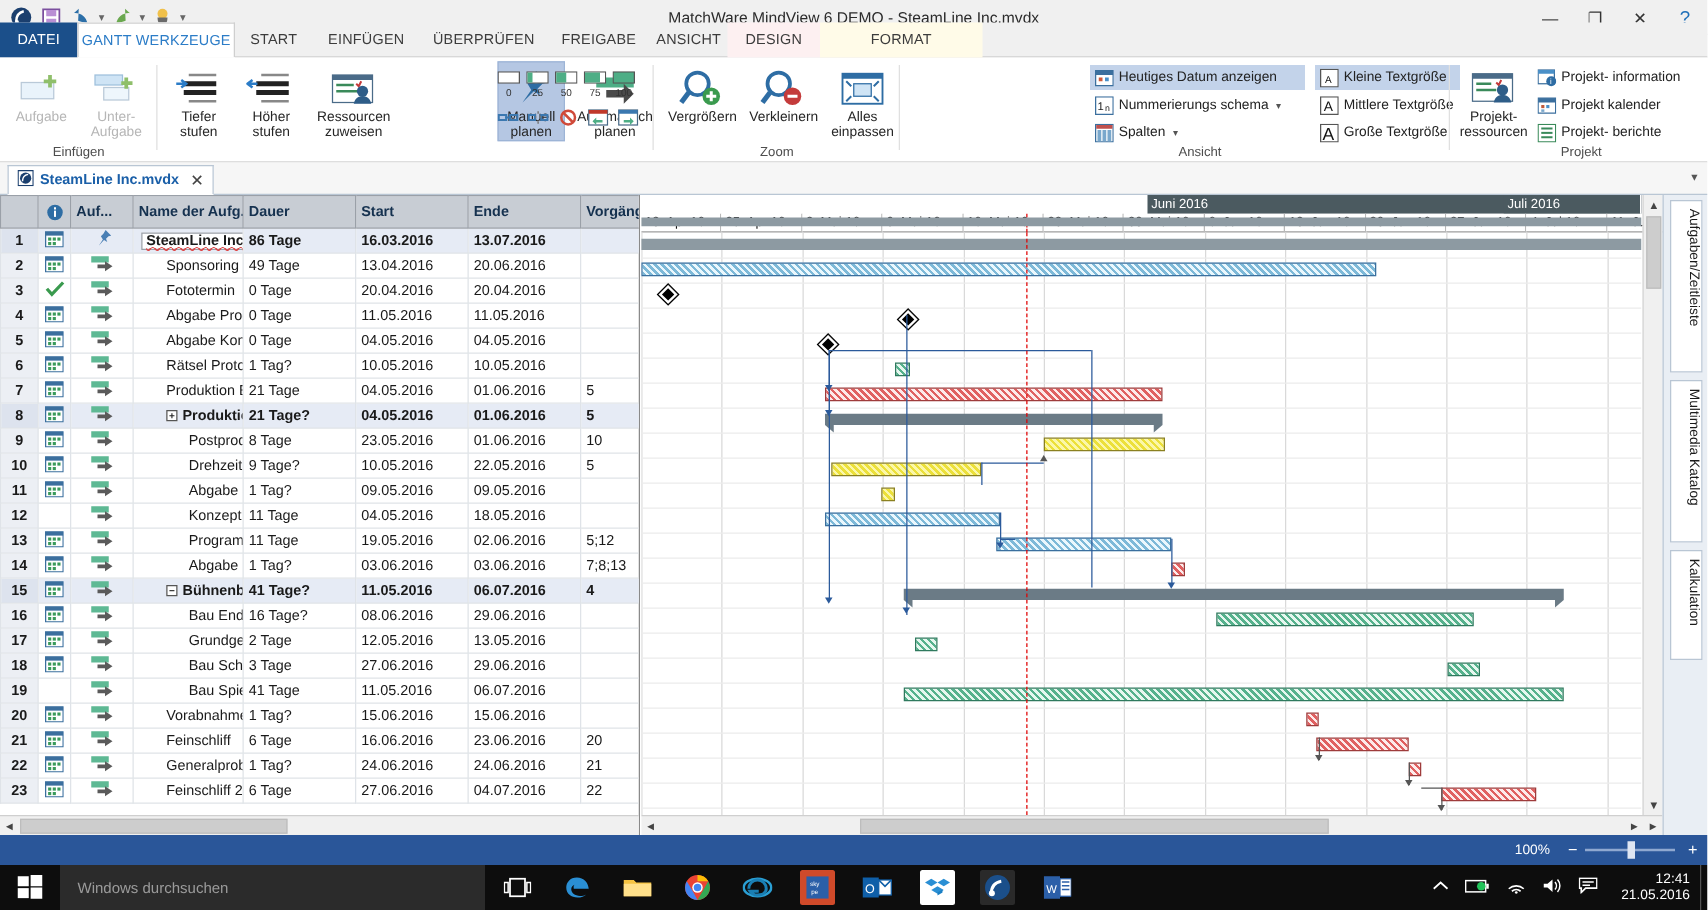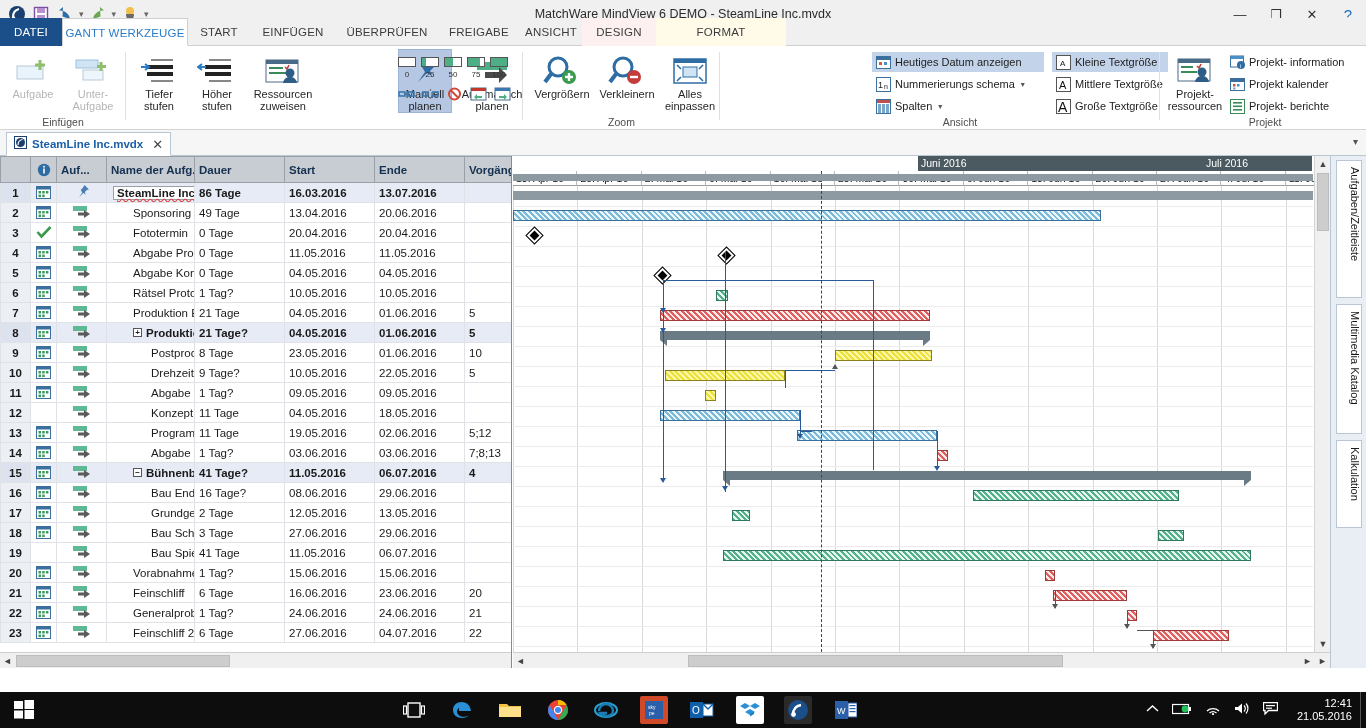"100%" div.statusbar { html: none -> <div> <div>100%</div> <div>−</div> <div></div> <div></div> <div>+</div> </div> }
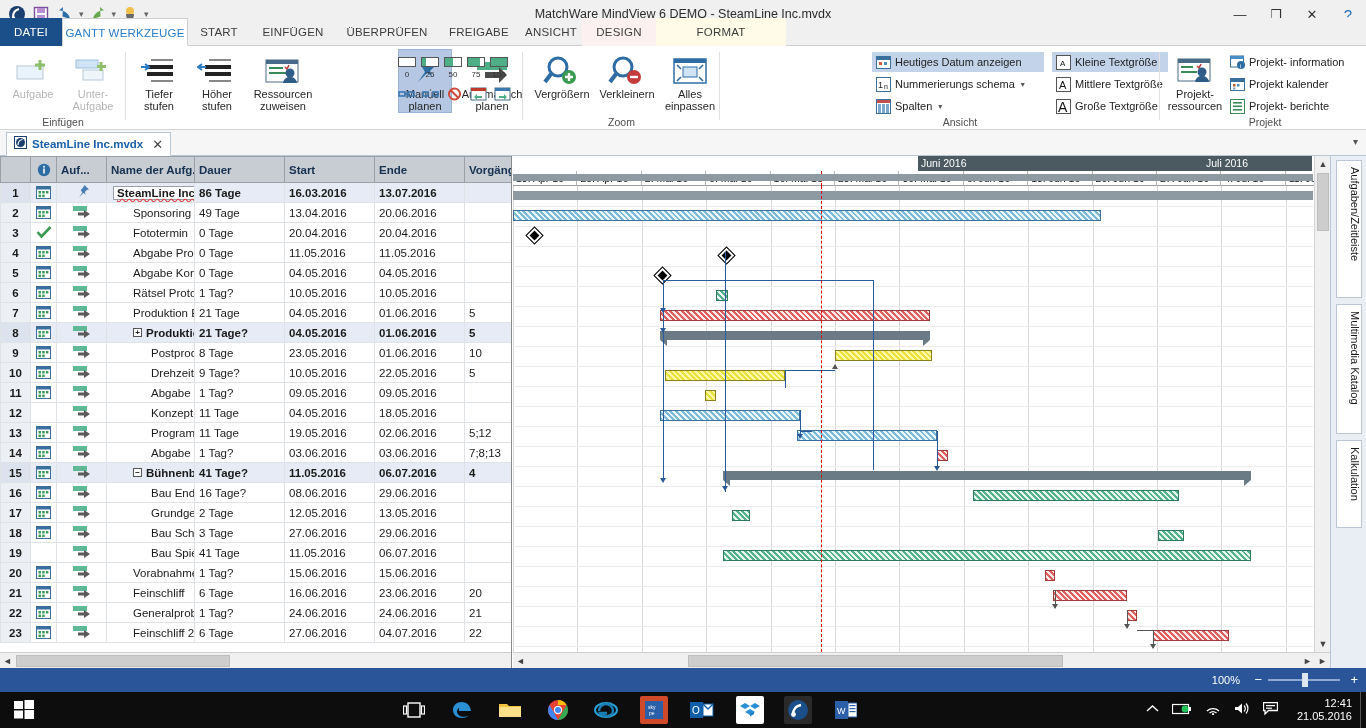"Windows durchsuchen" div.searchbox { html: none -> <div> <span>Windows durchsuchen</span> </div> }
